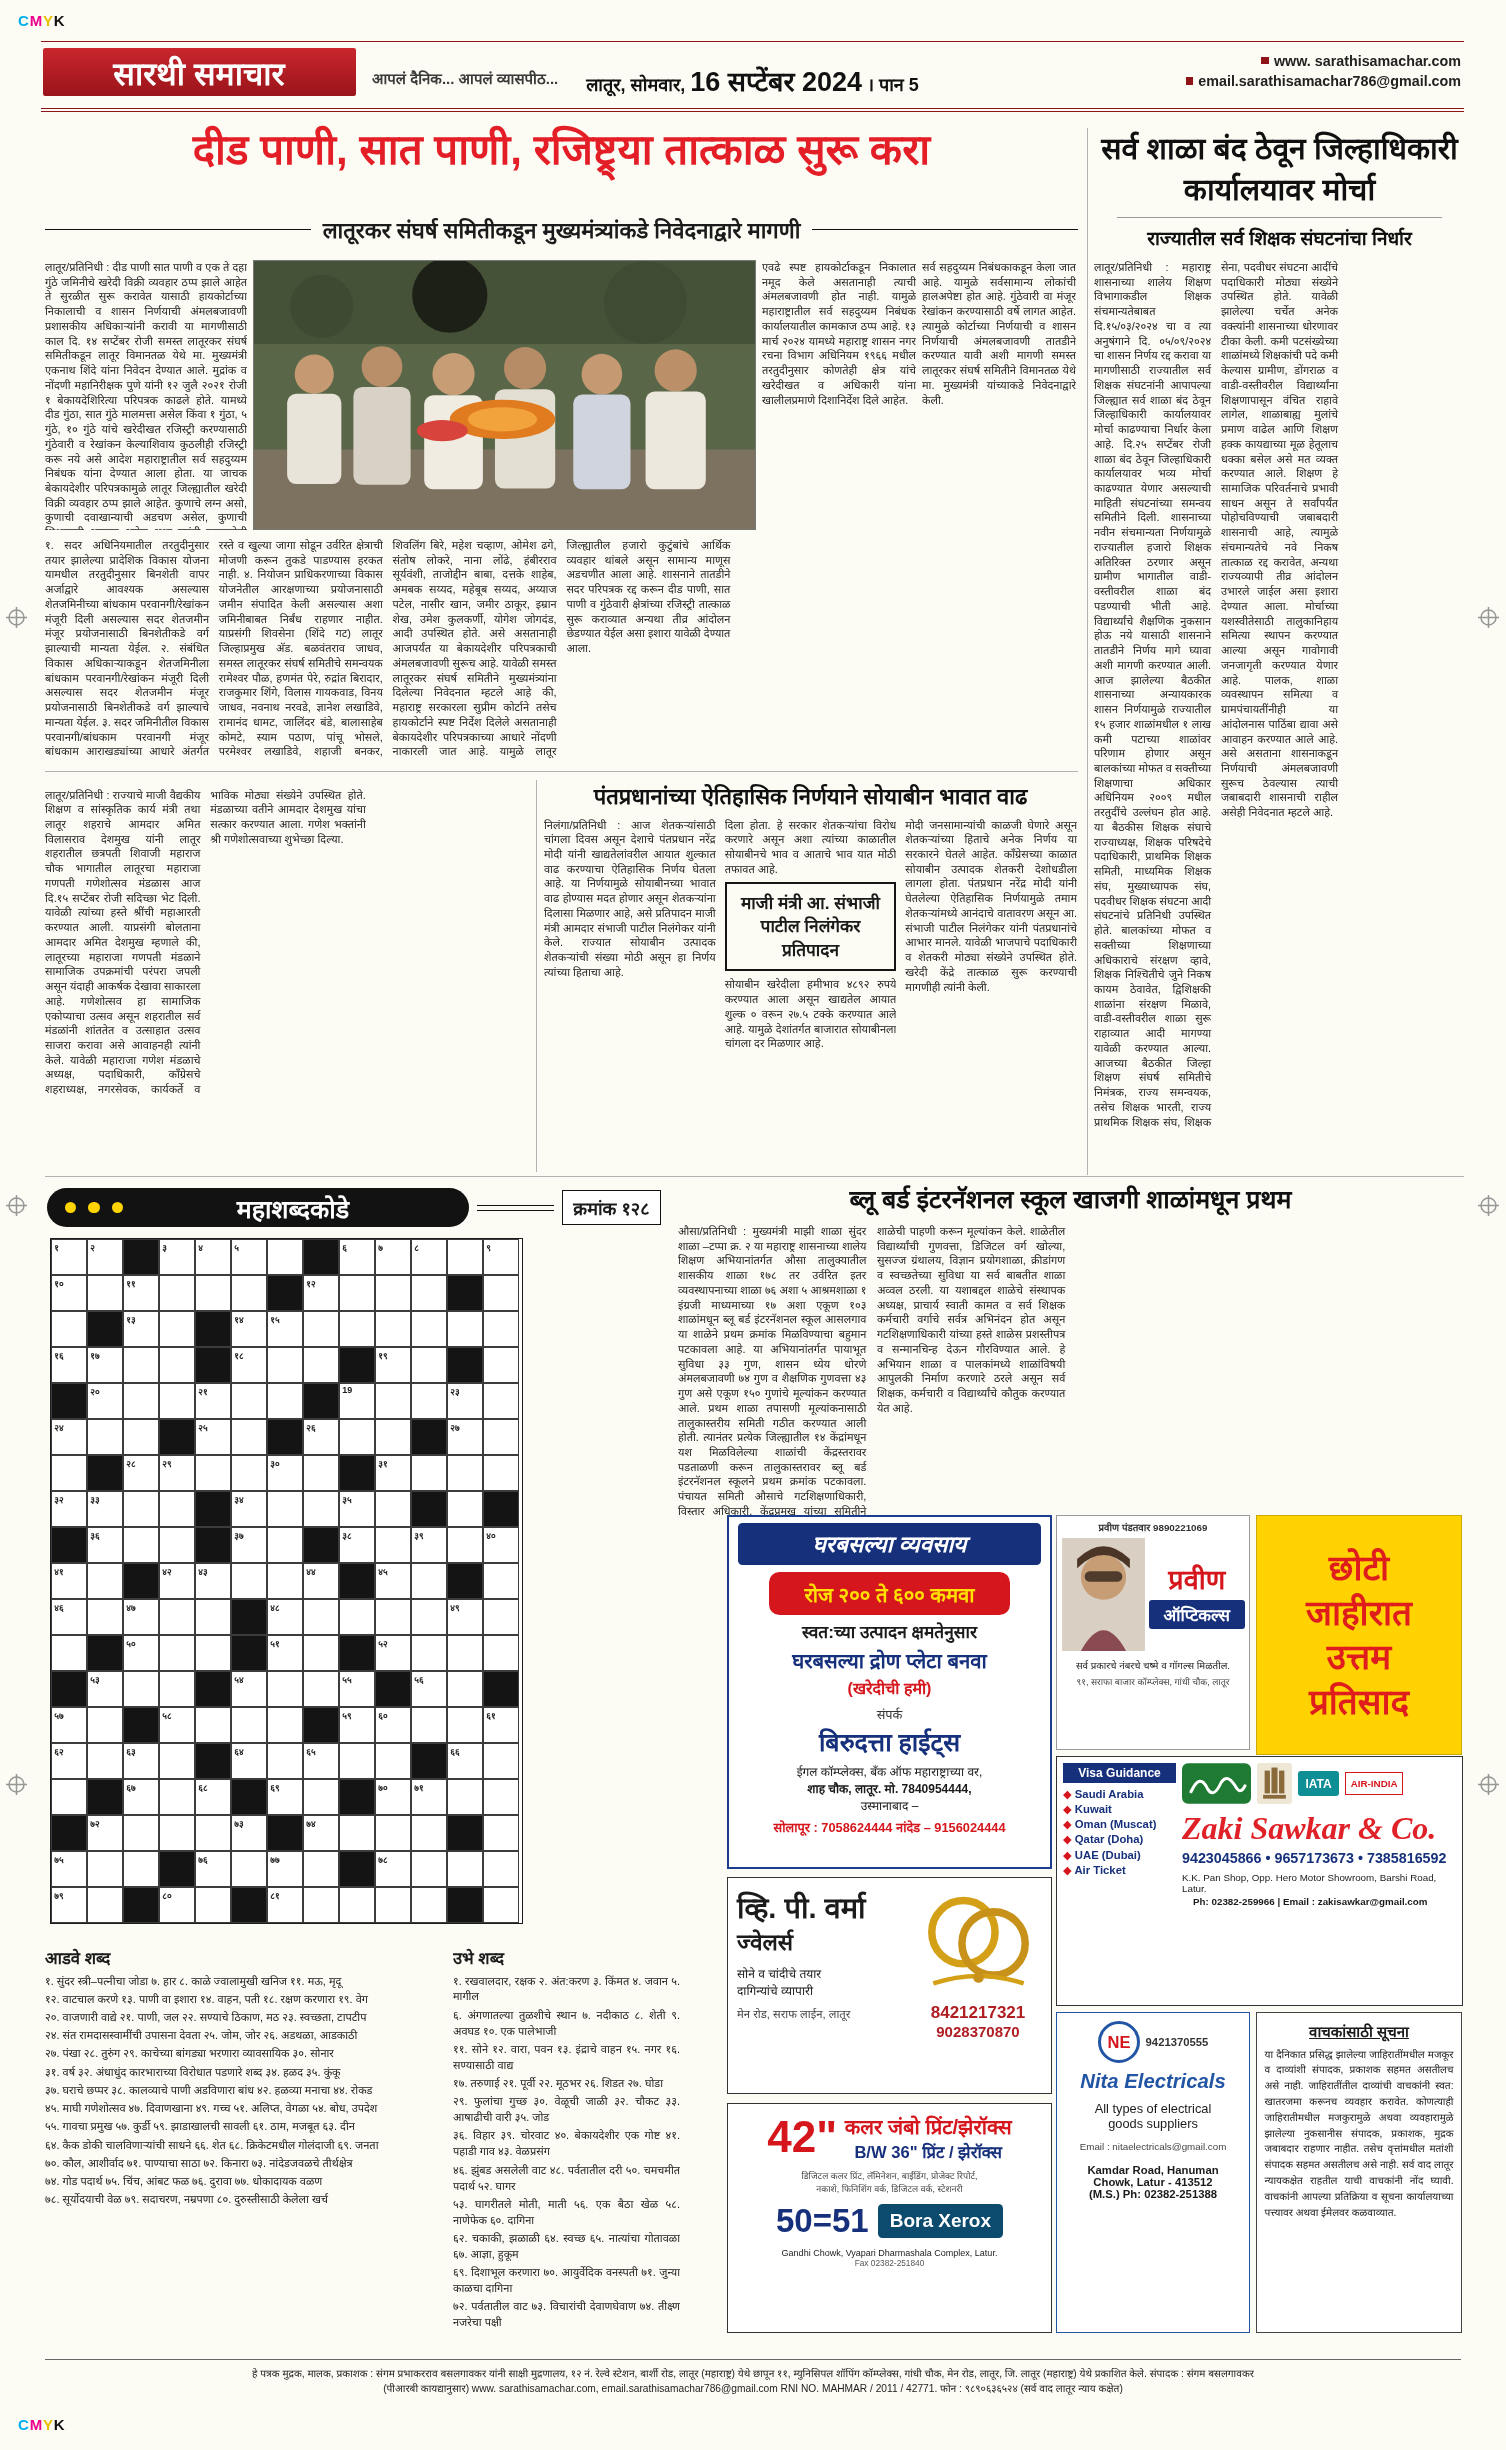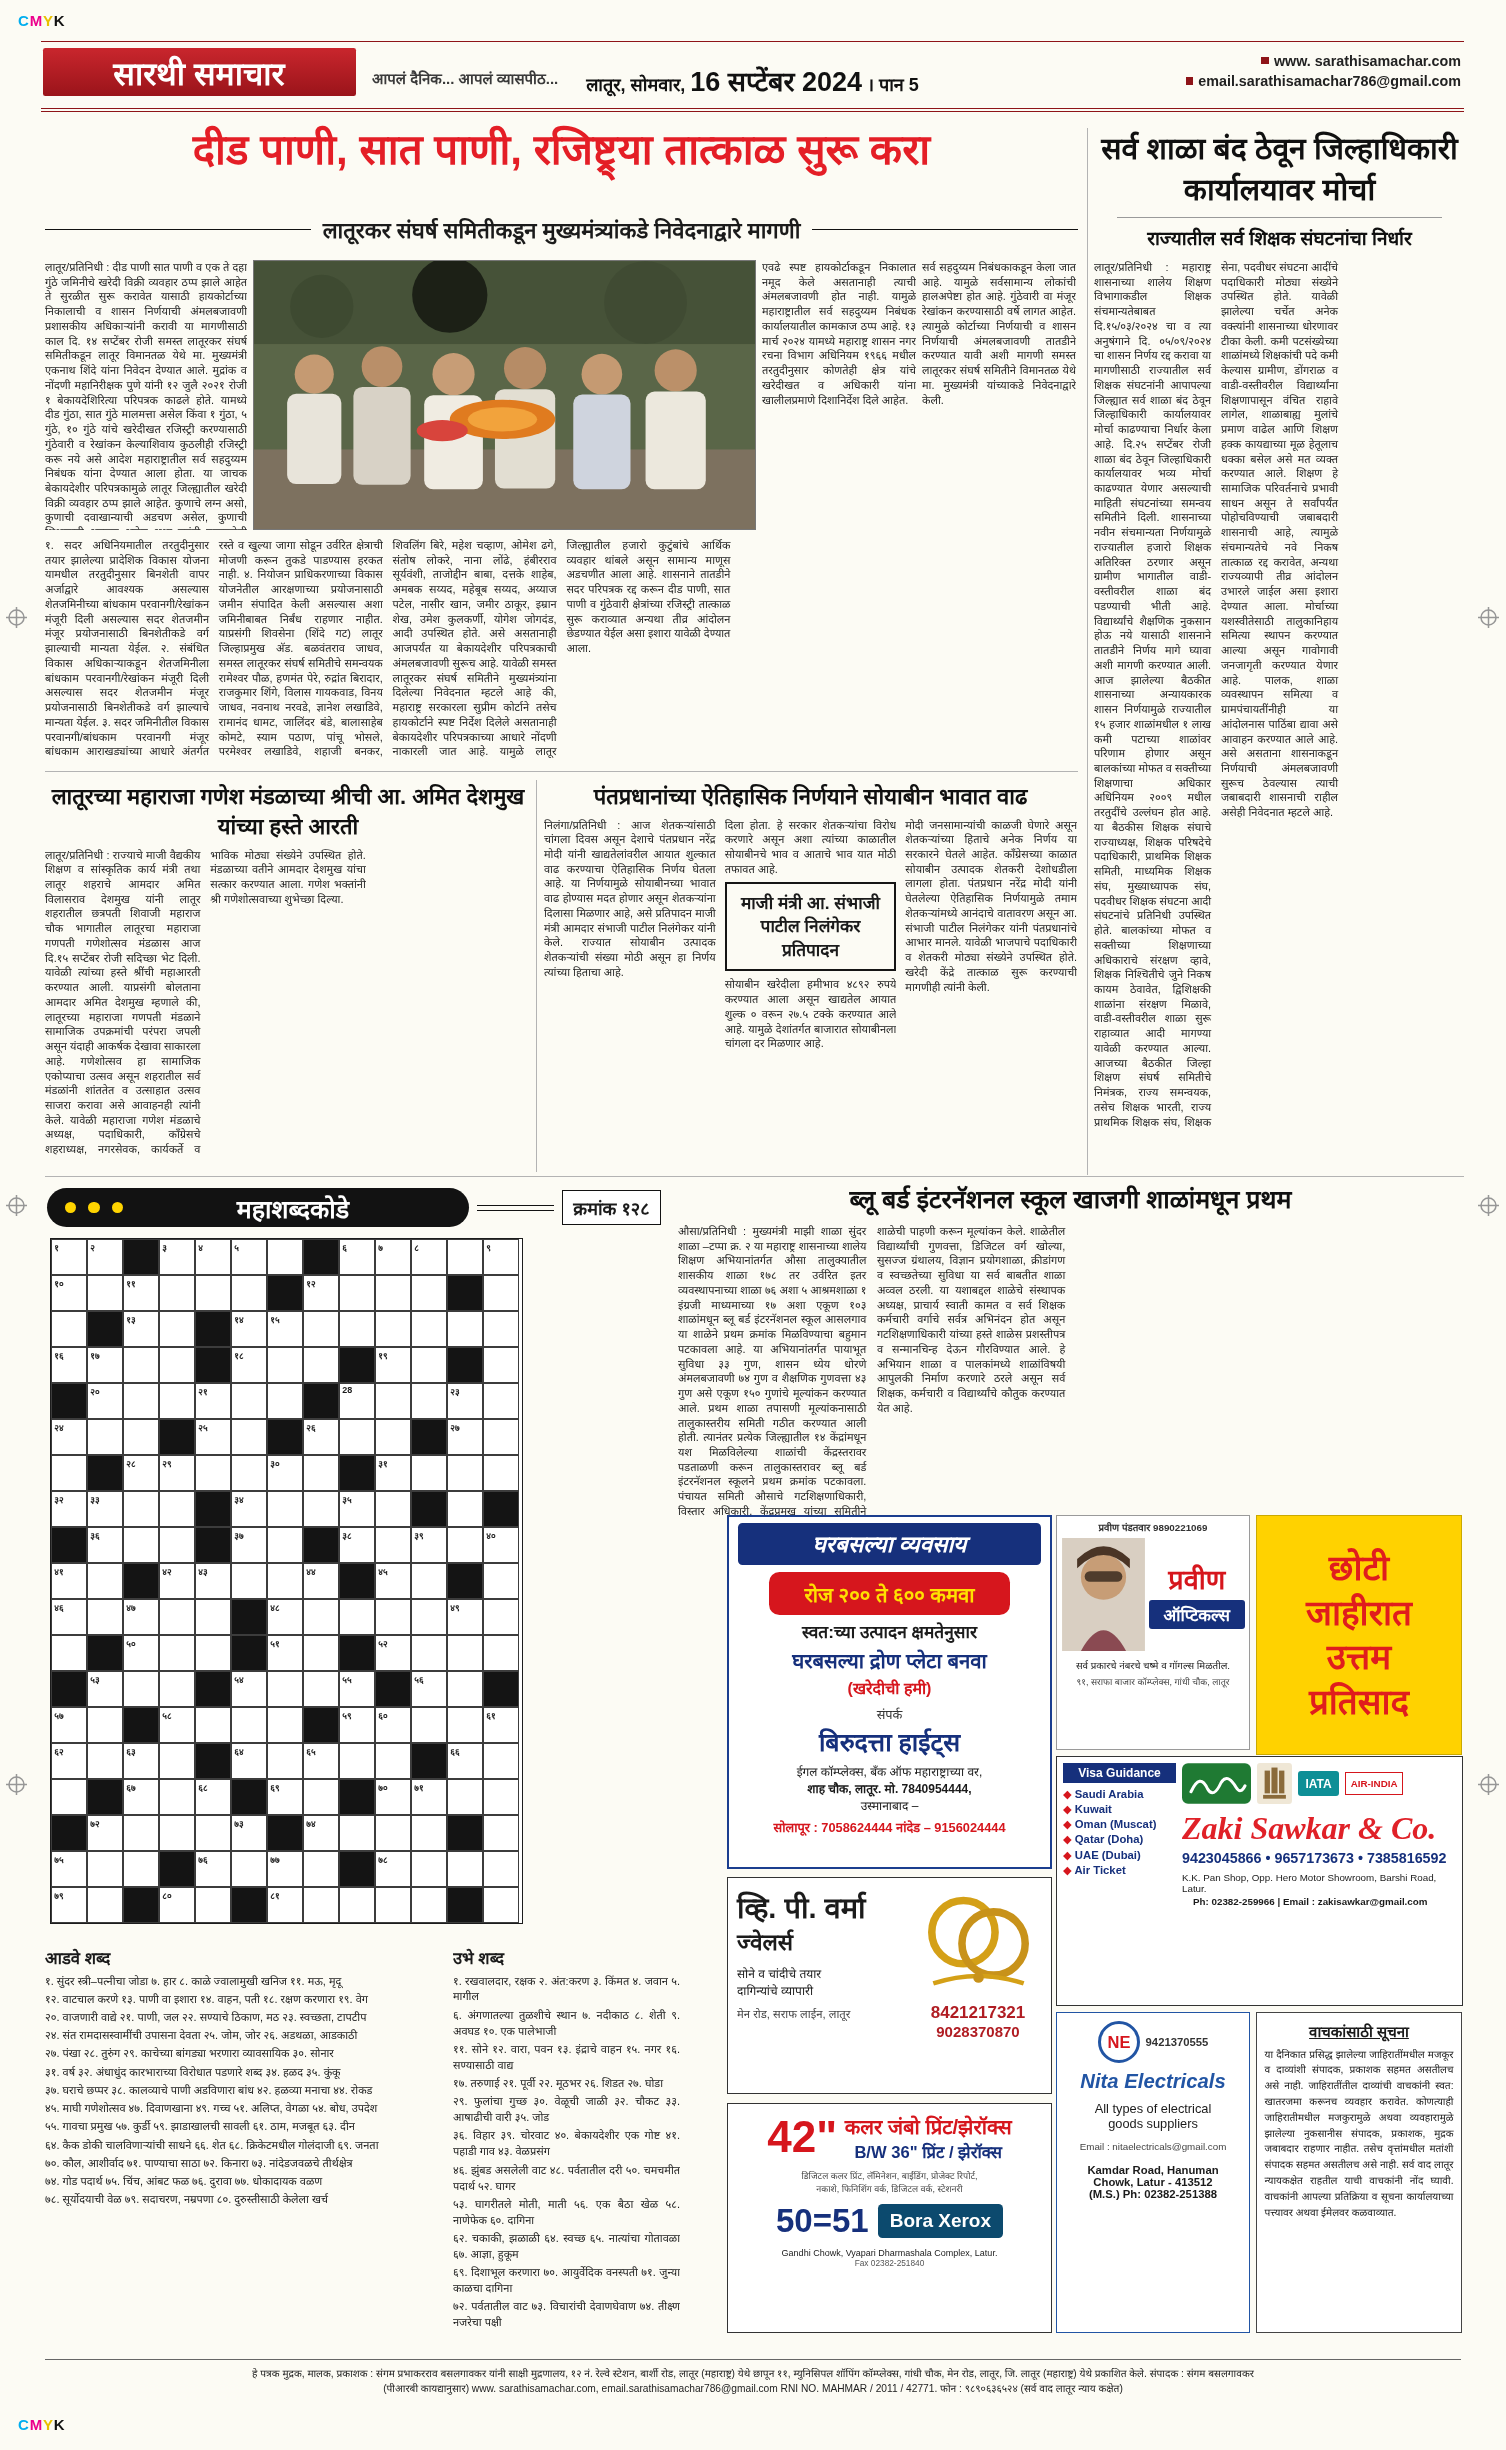"लातूरच्या महाराजा गणेश मंडळाच्या श्रीची" div.story-headline { html: <div>लातूरच्या महाराजा गणेश मंडळाच्या श्रीची आ. अमित देशमुख यांच्या हस्ते आरती</div> -> none }
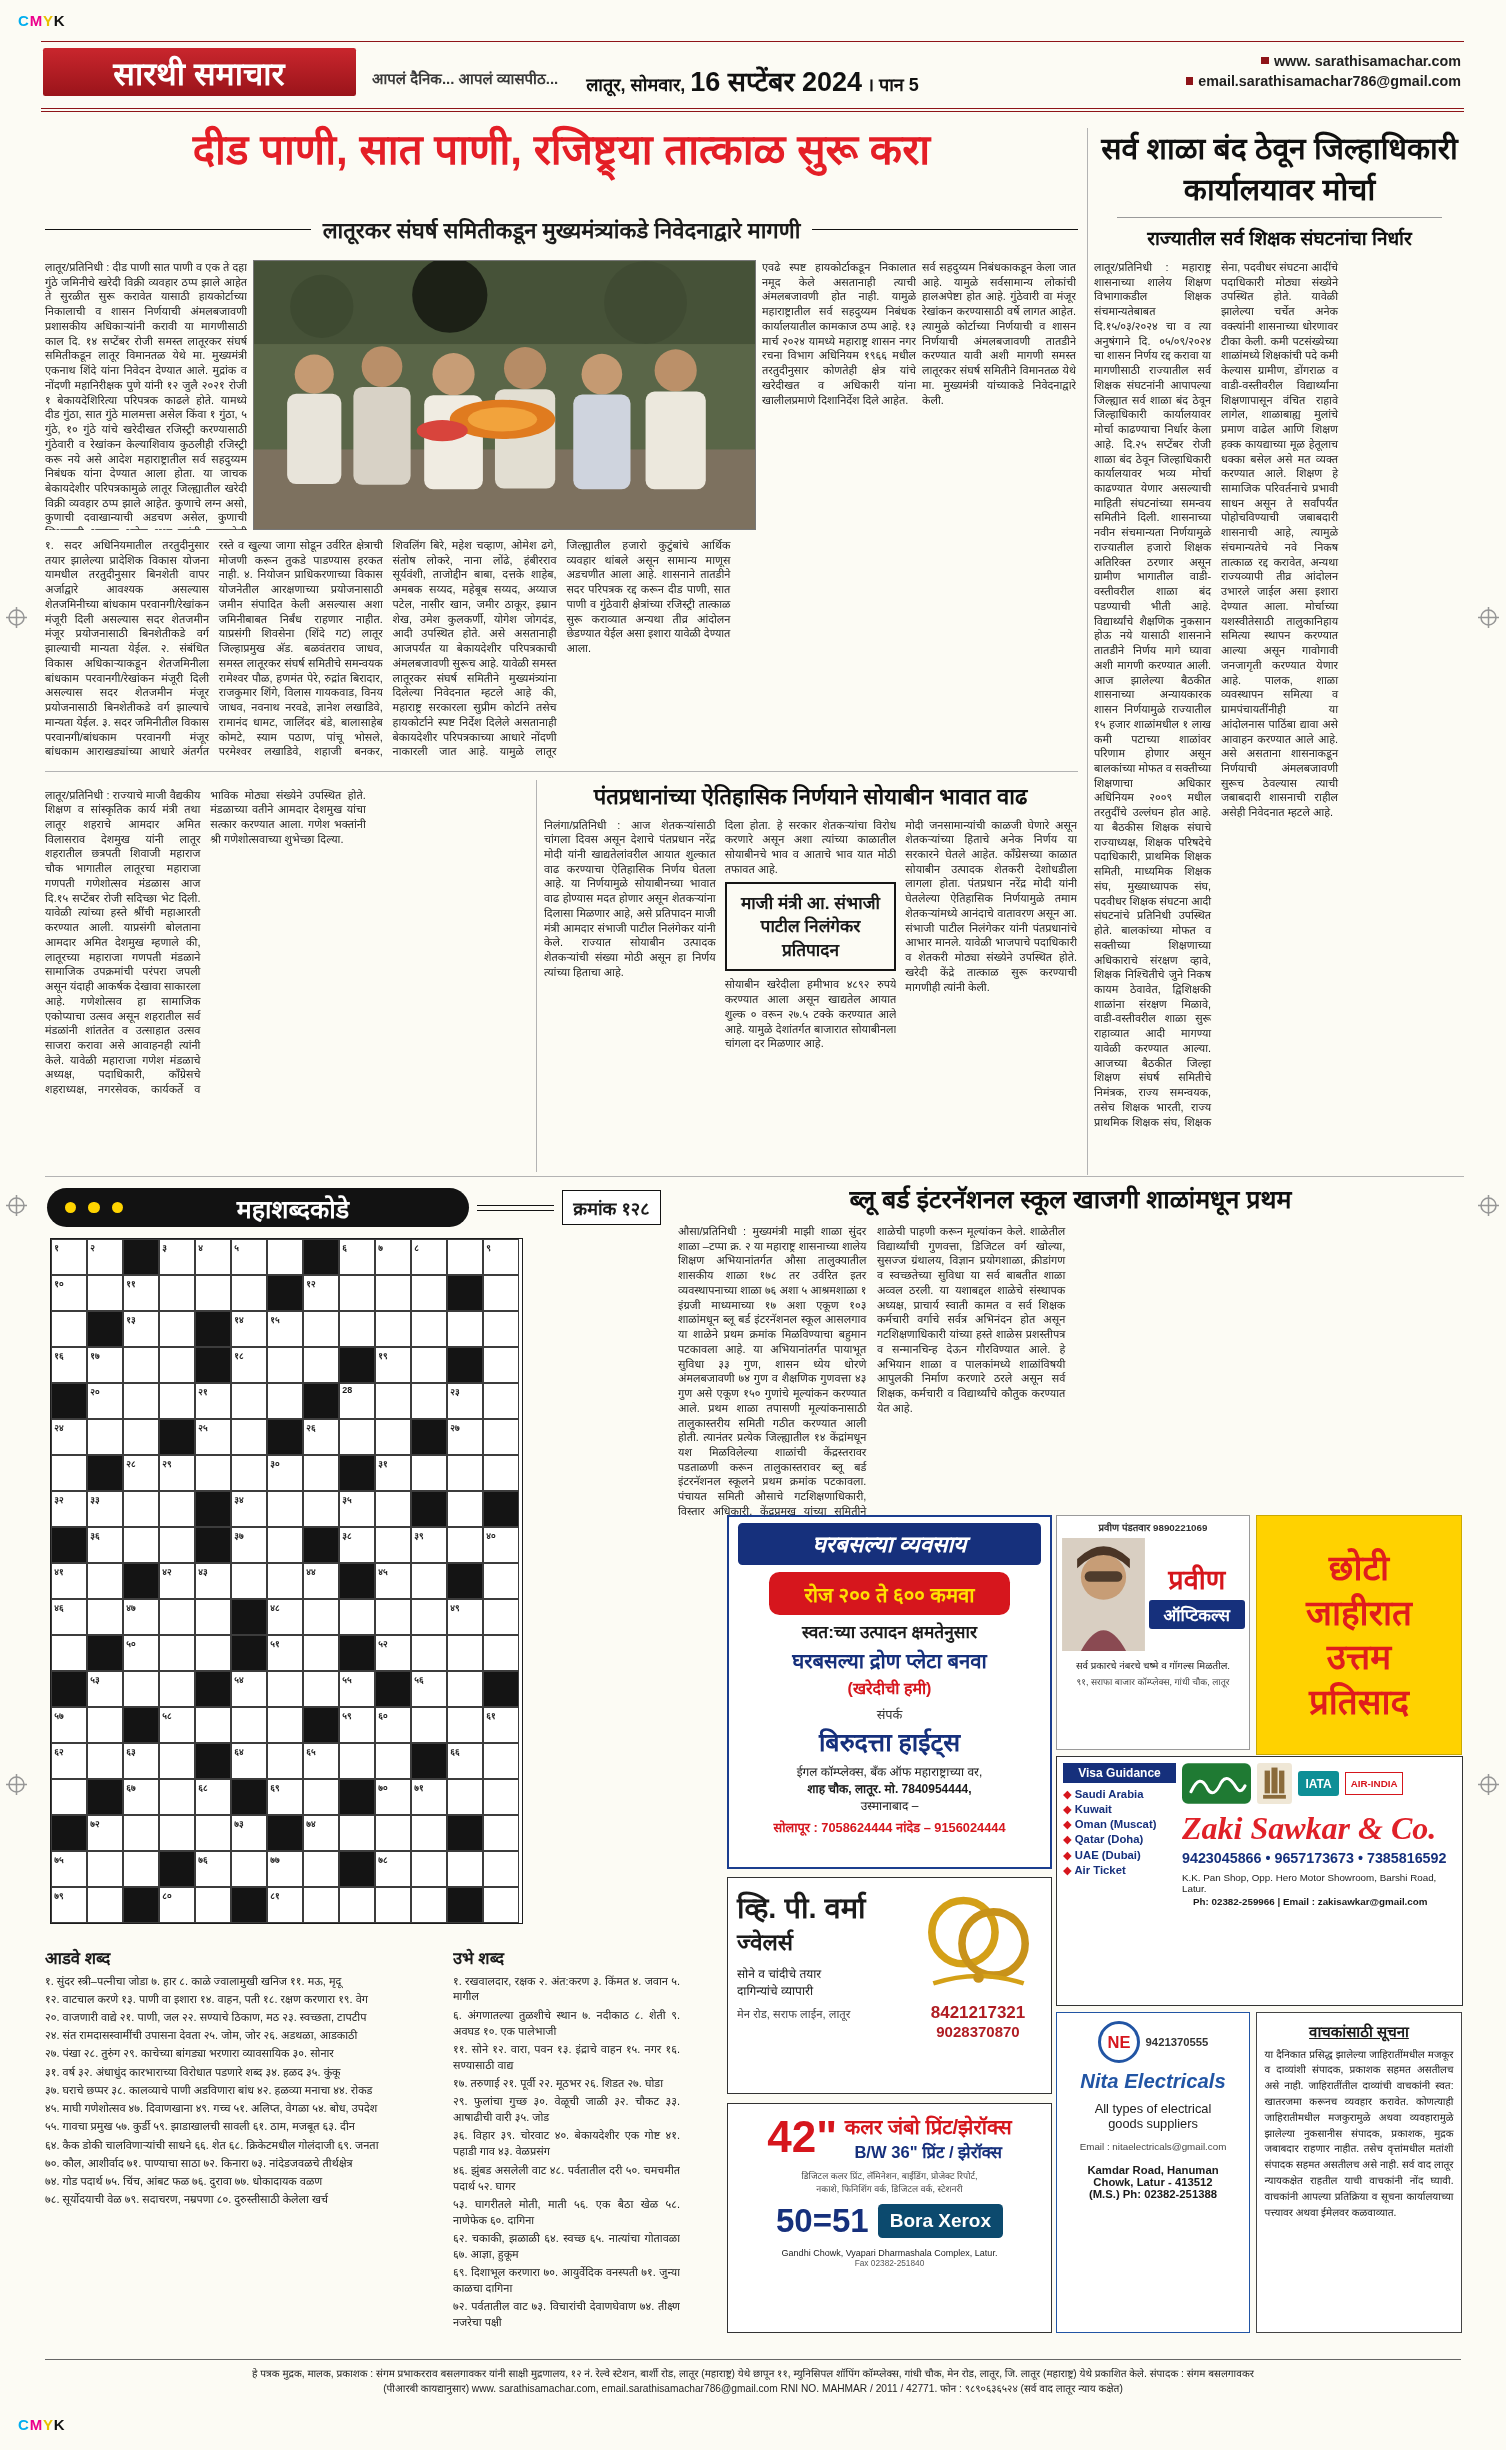"28" span.cw-num { text: 28 -> 19 }
